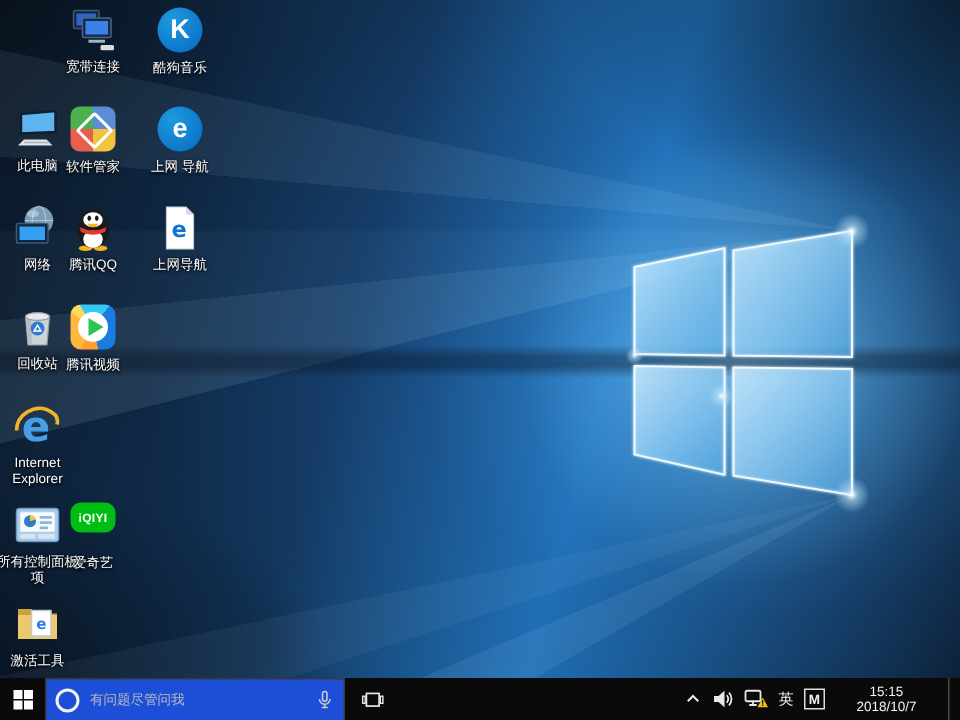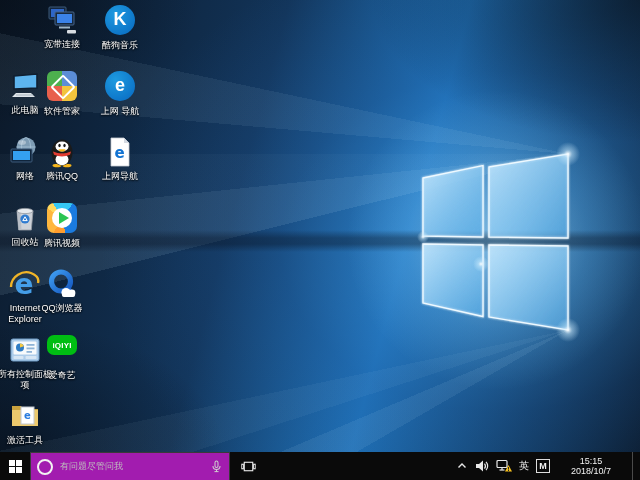"QQ浏览器" div.tile { html: <div> <div> <svg> <defs> <linearGradient> <stop></stop> <stop></stop> </linearGradient> </defs> <circle></circle> <line></line> <circle></circle> <circle></circle> <rect></rect> </svg> </div> <div>QQ浏览器</div> </div> -> none }
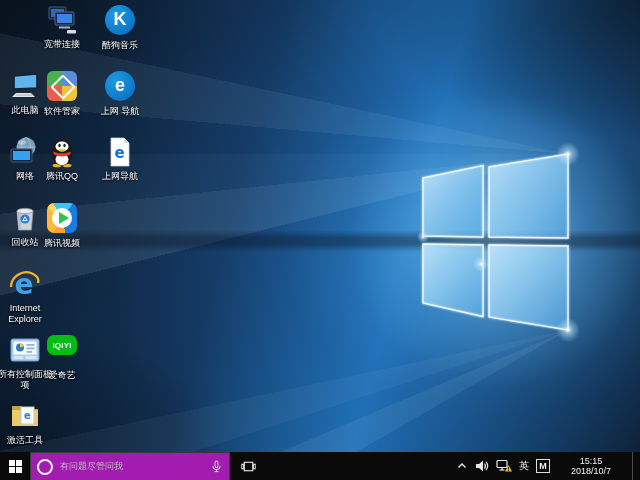"有问题尽管问我" #search { background: #a21caf -> #1d4ed8 }
